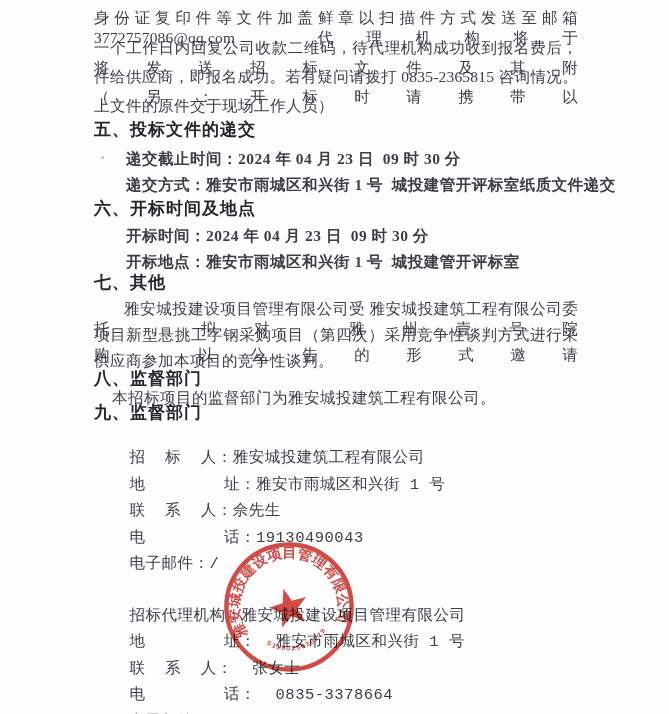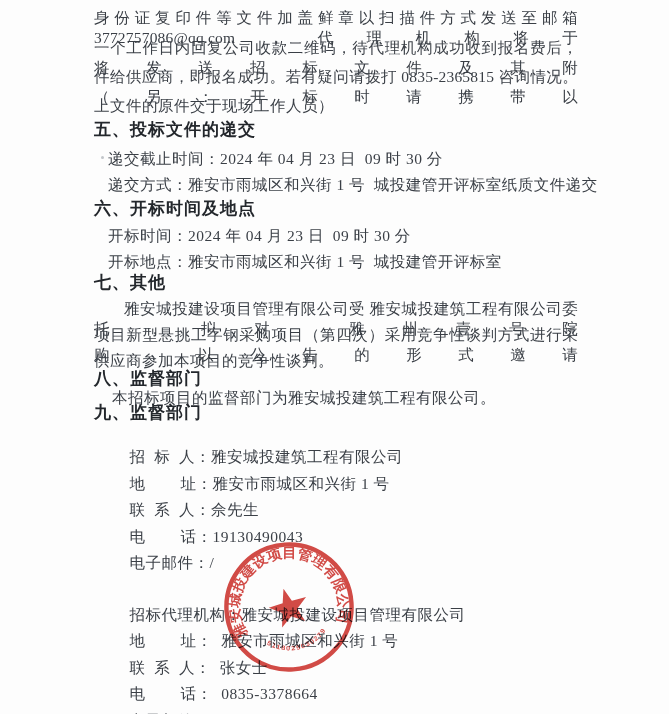"递交截止时间：2024 年 04 月 23" .indent1 { font-weight: none -> bold; left: 108px -> 126px }
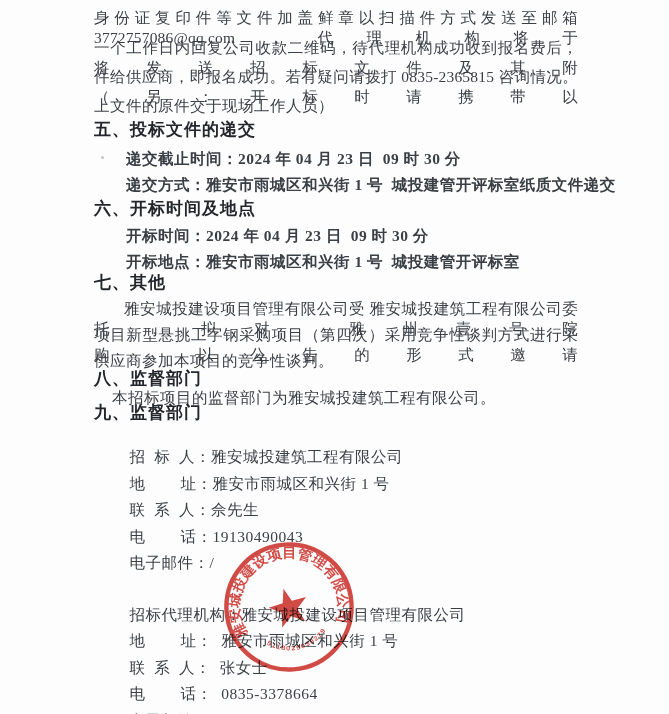"招 标 人：" .row .lbl,.row .val { font-family: none -> Liberation Mono, monospace }
